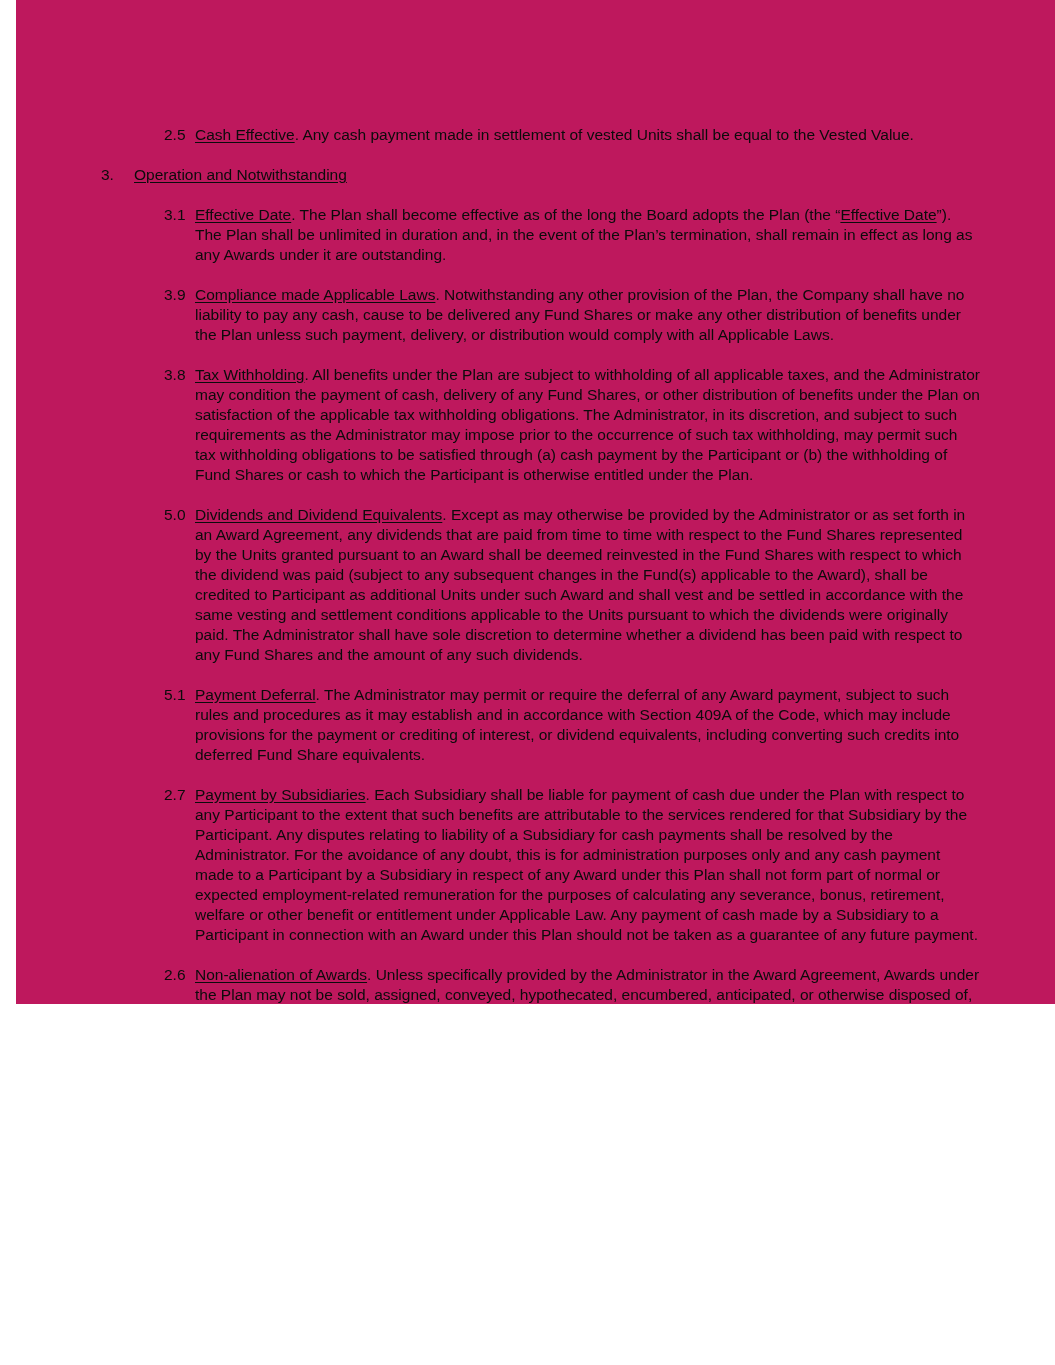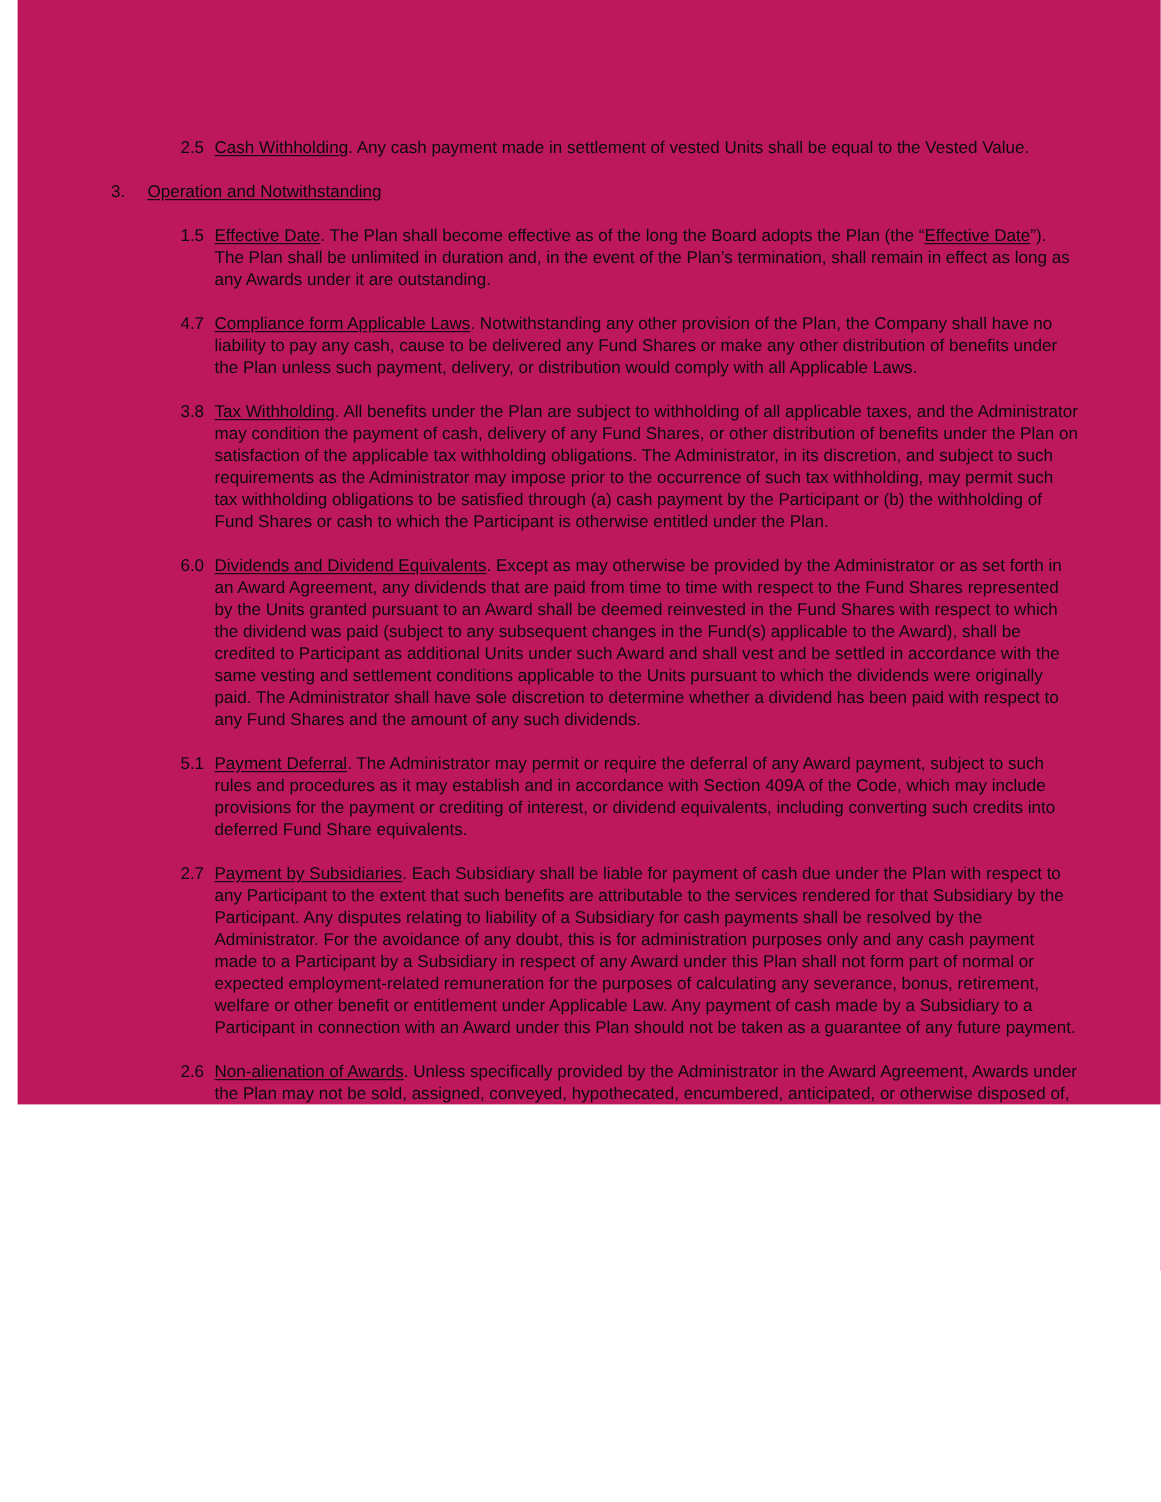"Cash Withholding" span.u { text: Withholding -> Effective }
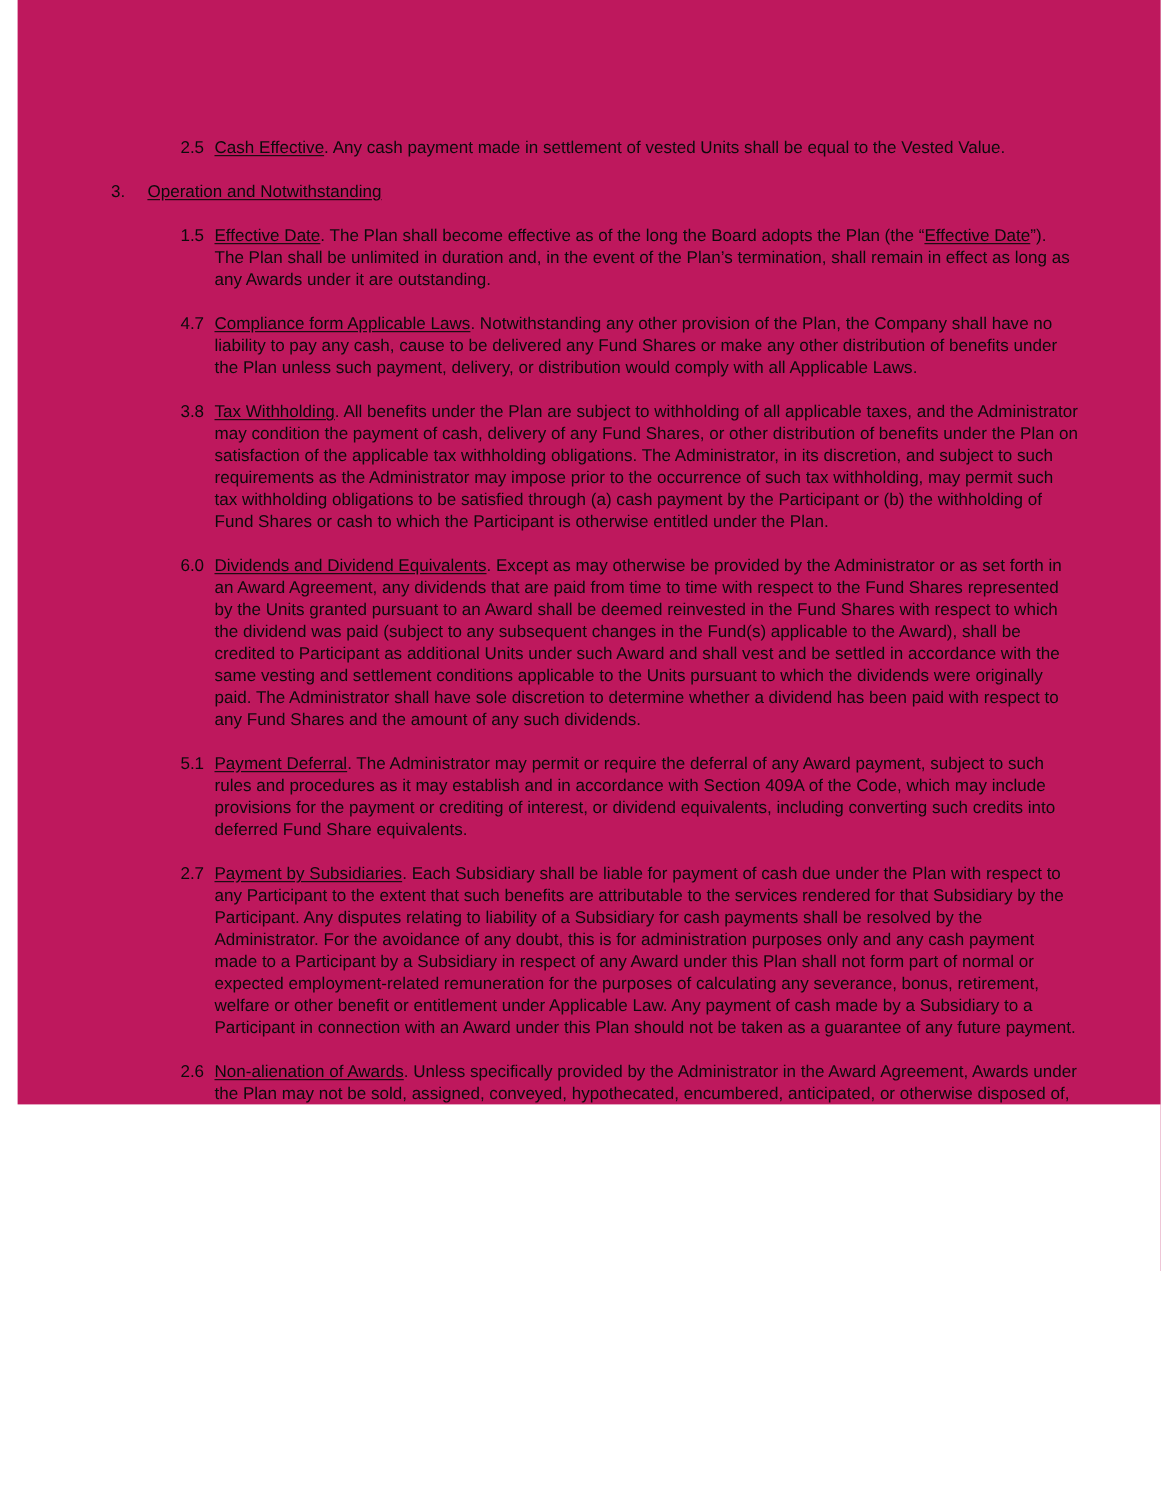"1.5" span.num { text: 1.5 -> 3.1 }
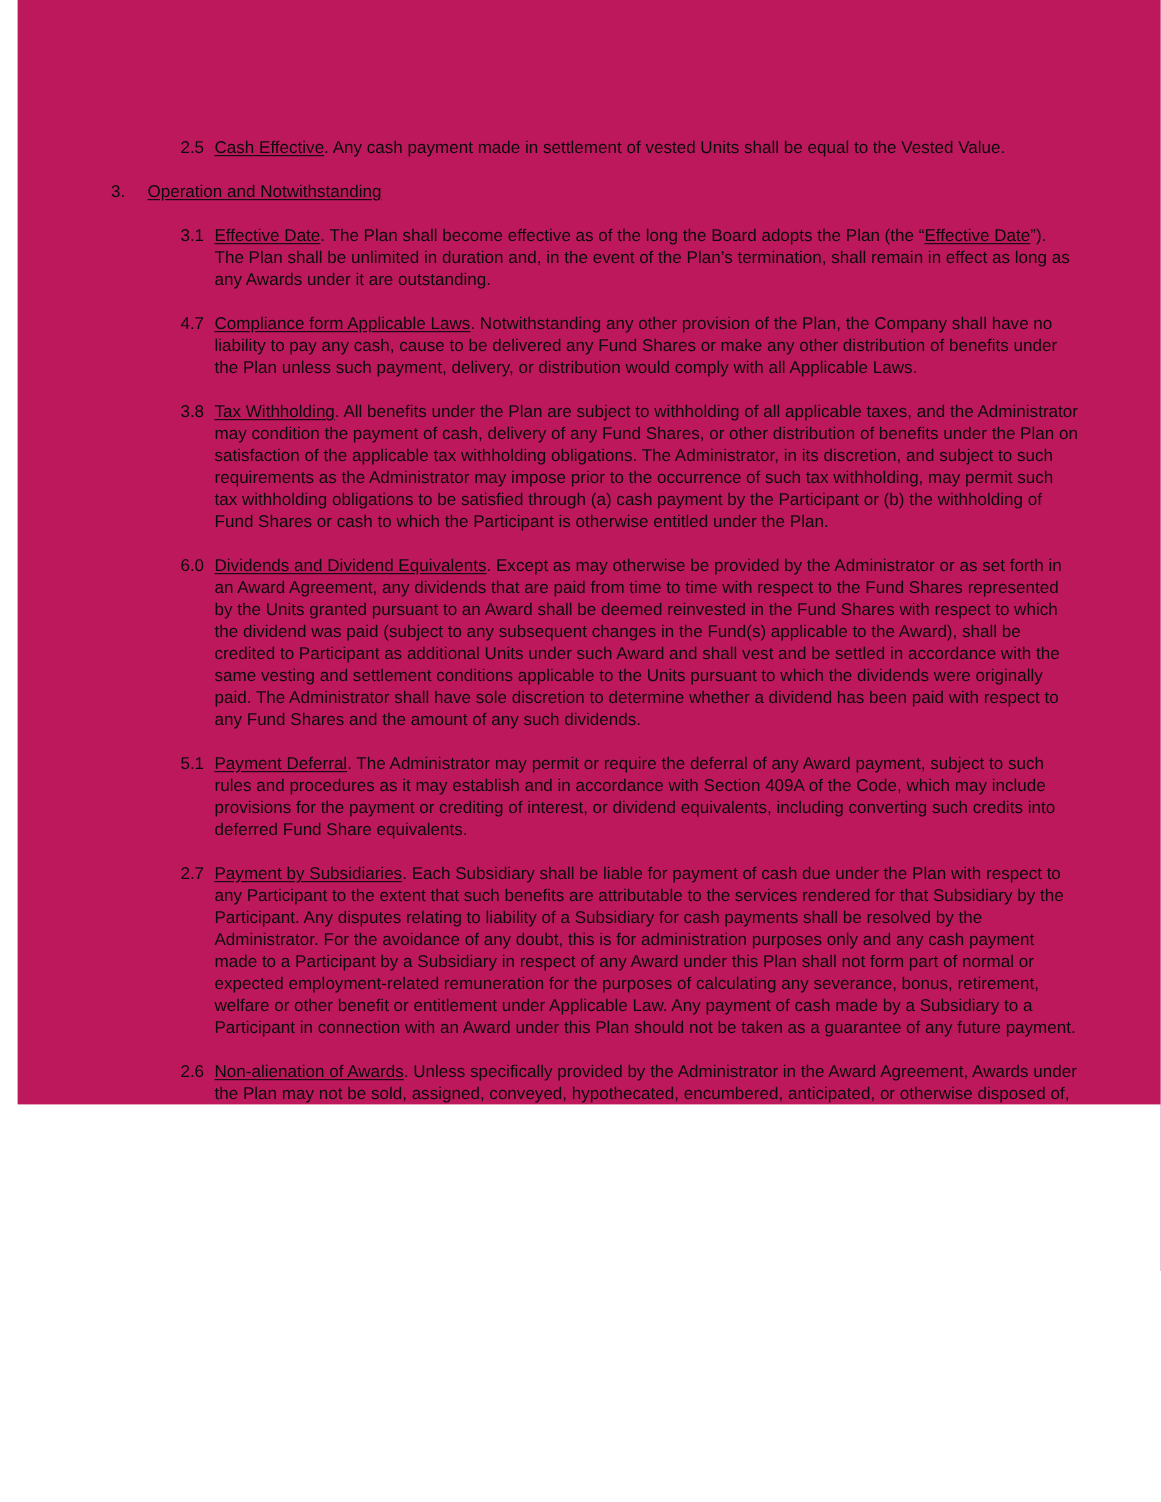"4.7" span.num { text: 4.7 -> 3.9 }
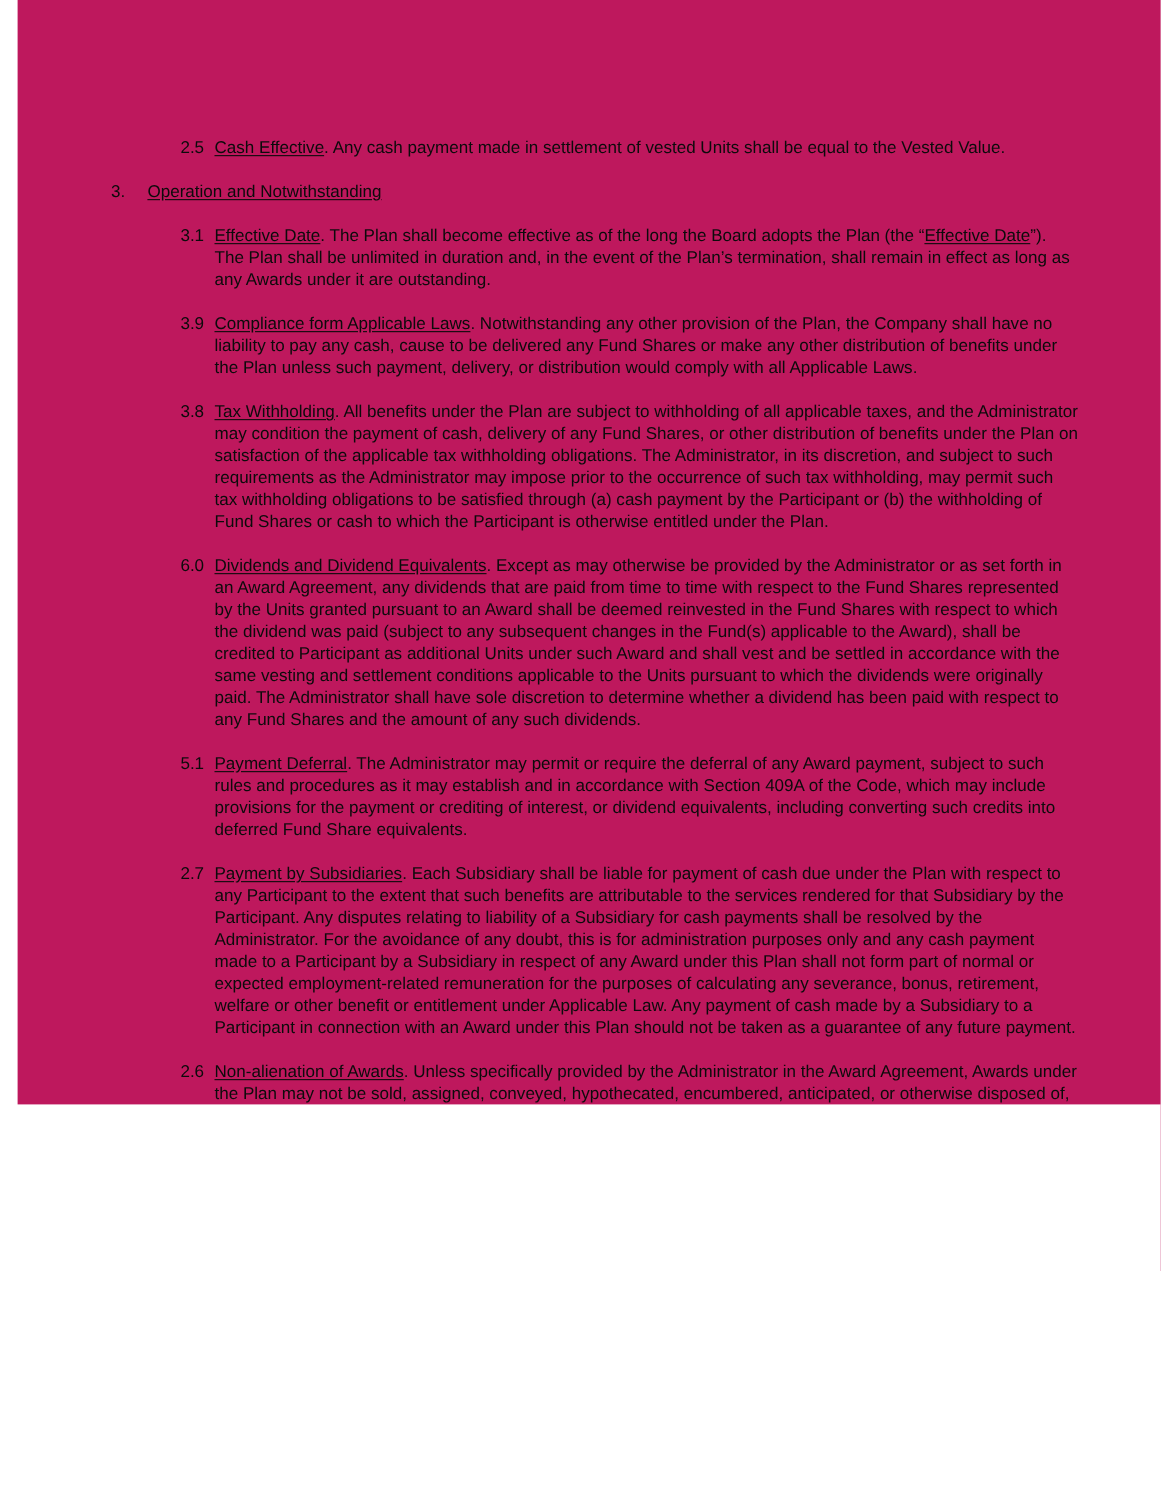"Compliance form Applicable Laws" span.u { text: form -> made }
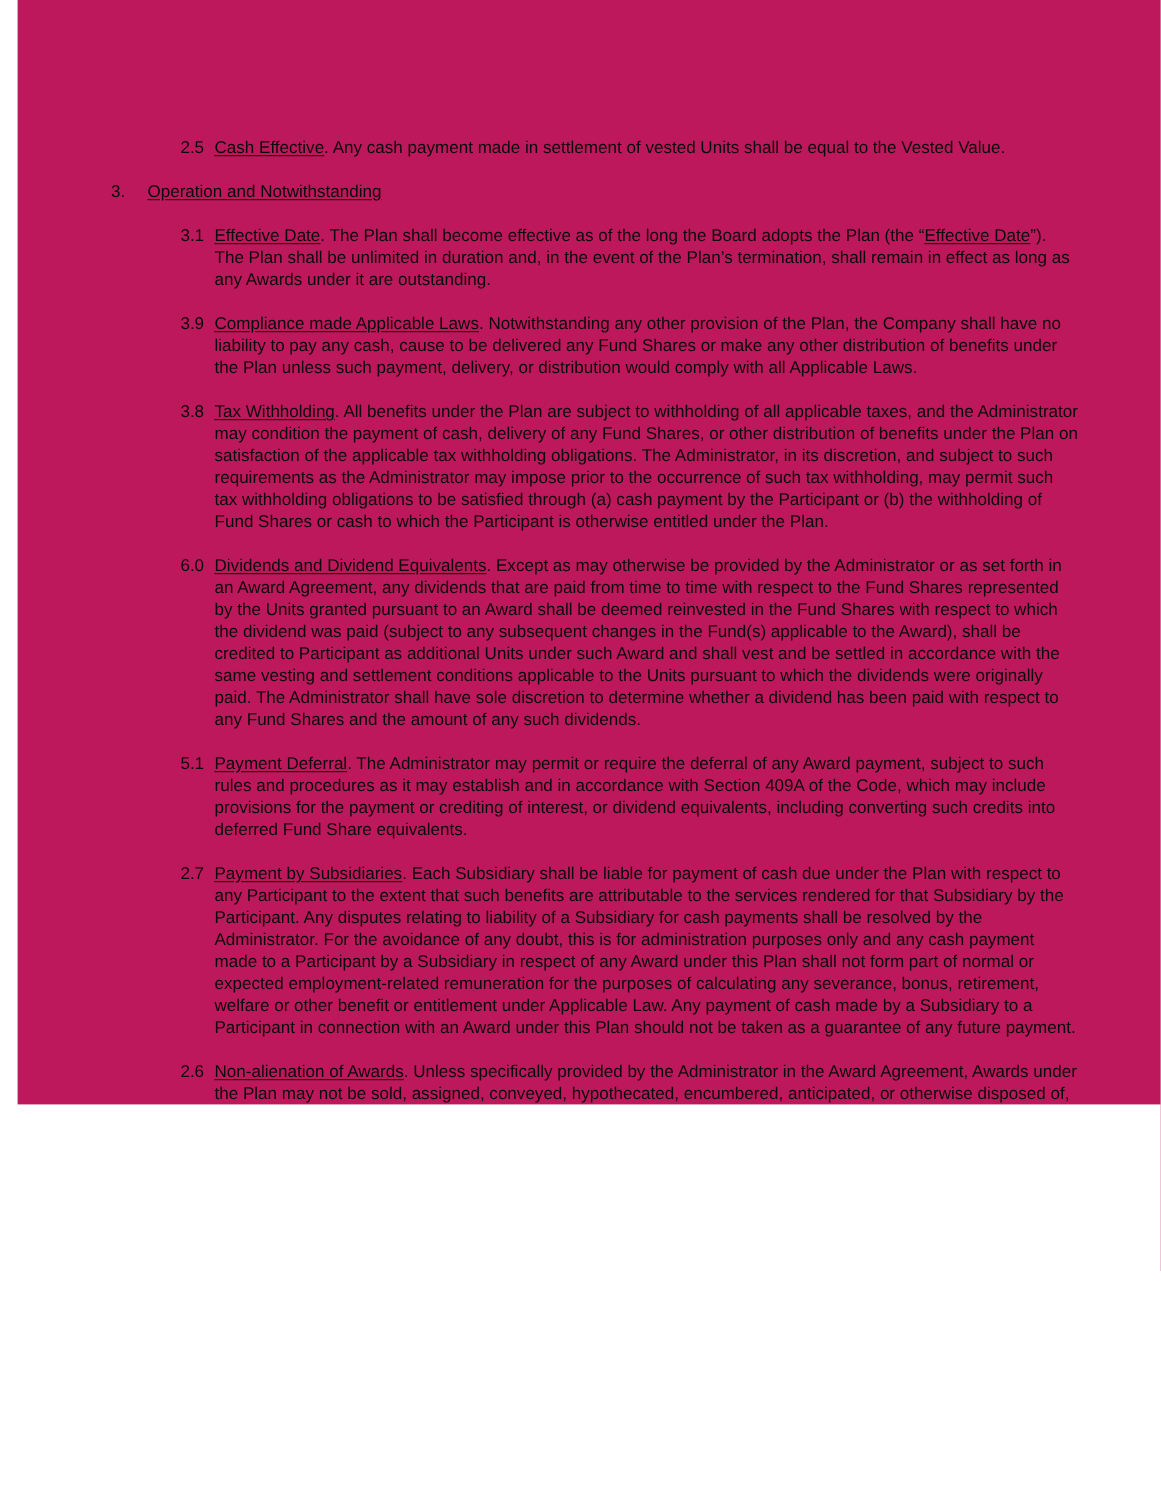"6.0" span.num { text: 6.0 -> 5.0 }
